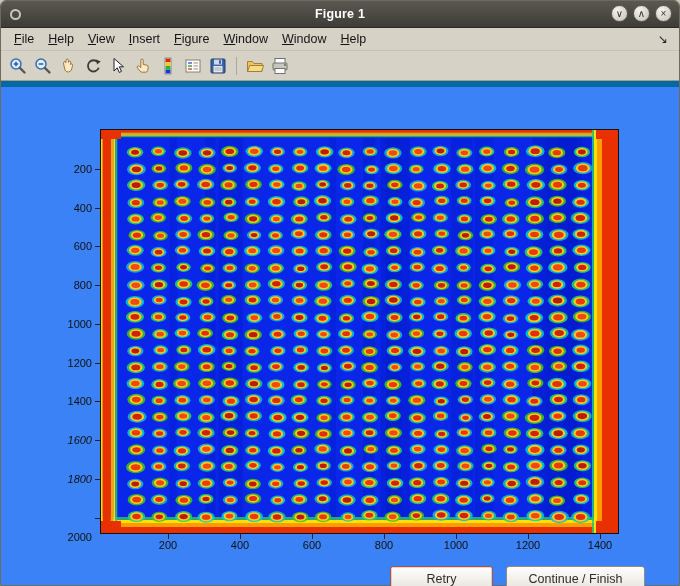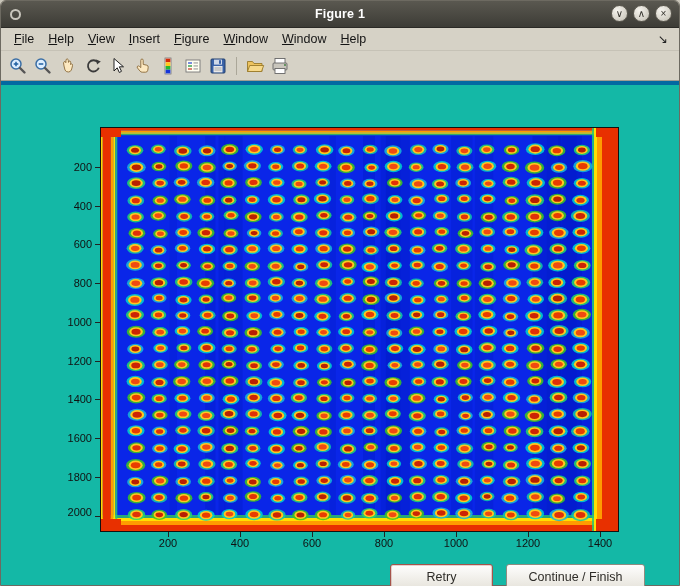"200" .content { background: #14b8a6 -> #3b82f6; border-top: 4px solid #0369a1 -> 6px solid #0369a1 }
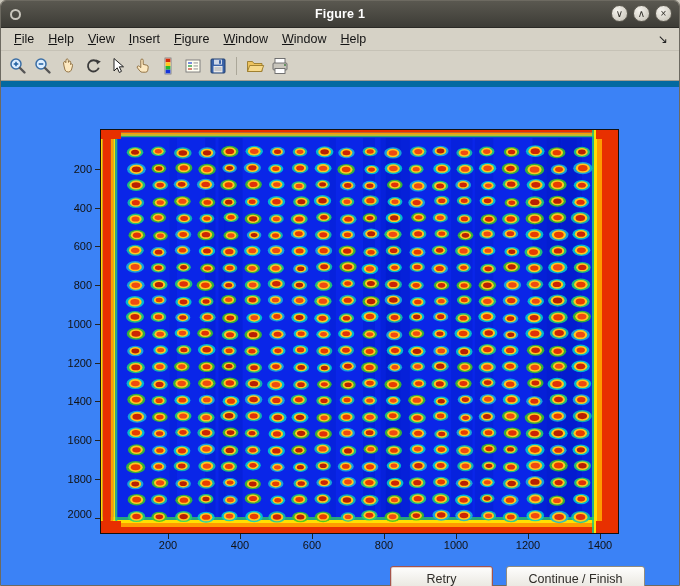"1600" span.ytick { font-style: none -> italic }
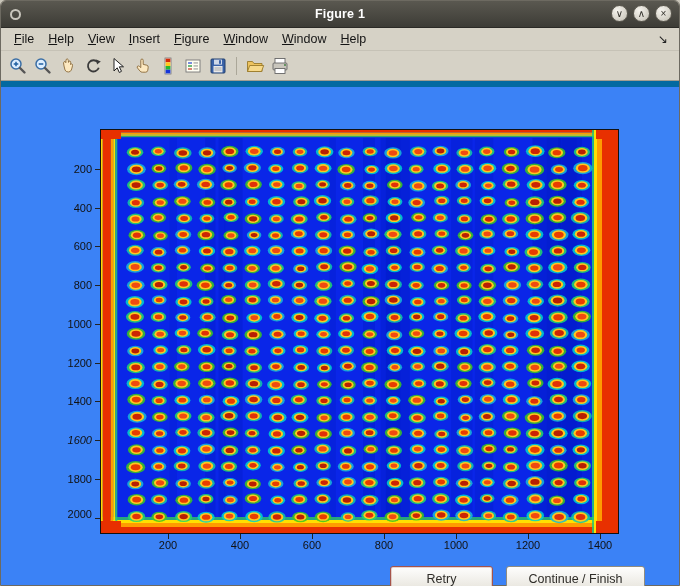"1800" span.ytick { font-style: none -> italic }
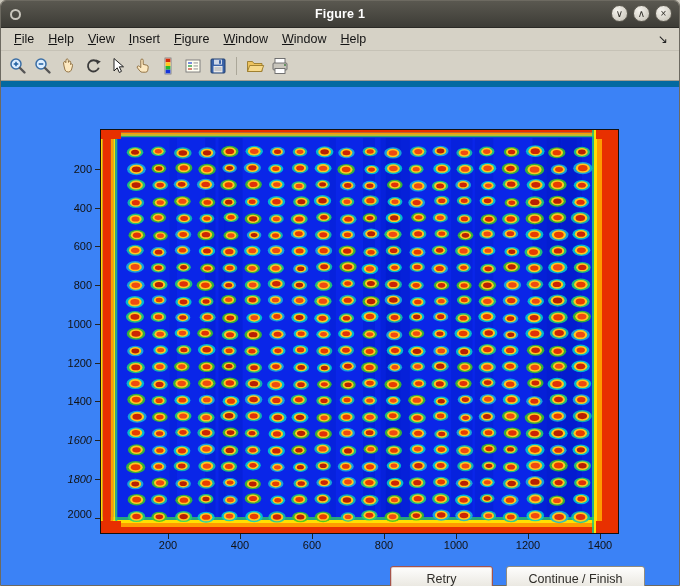"2000" span.ytick { top: 384px -> 407px }
